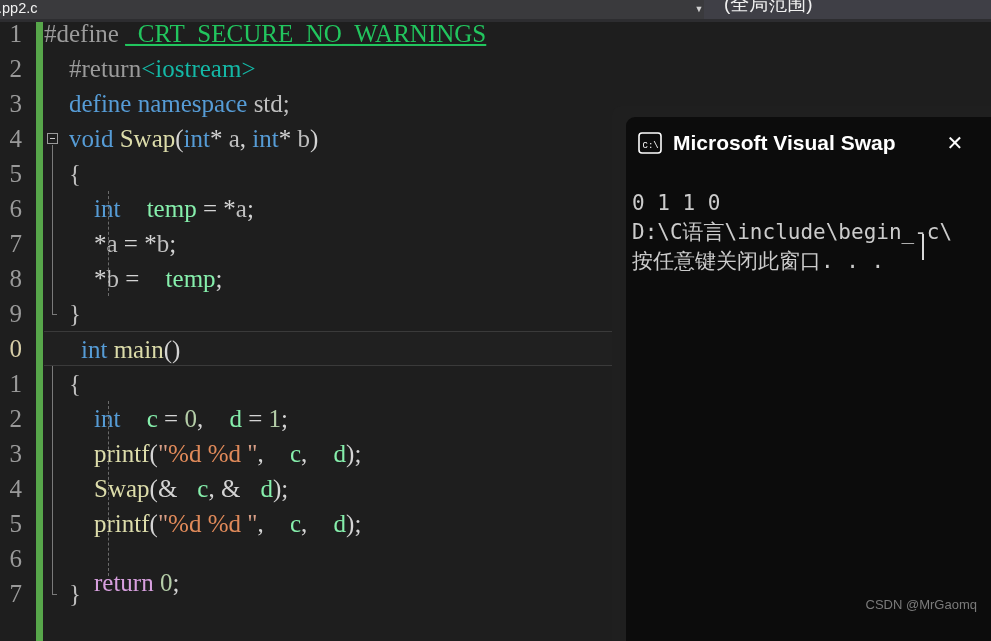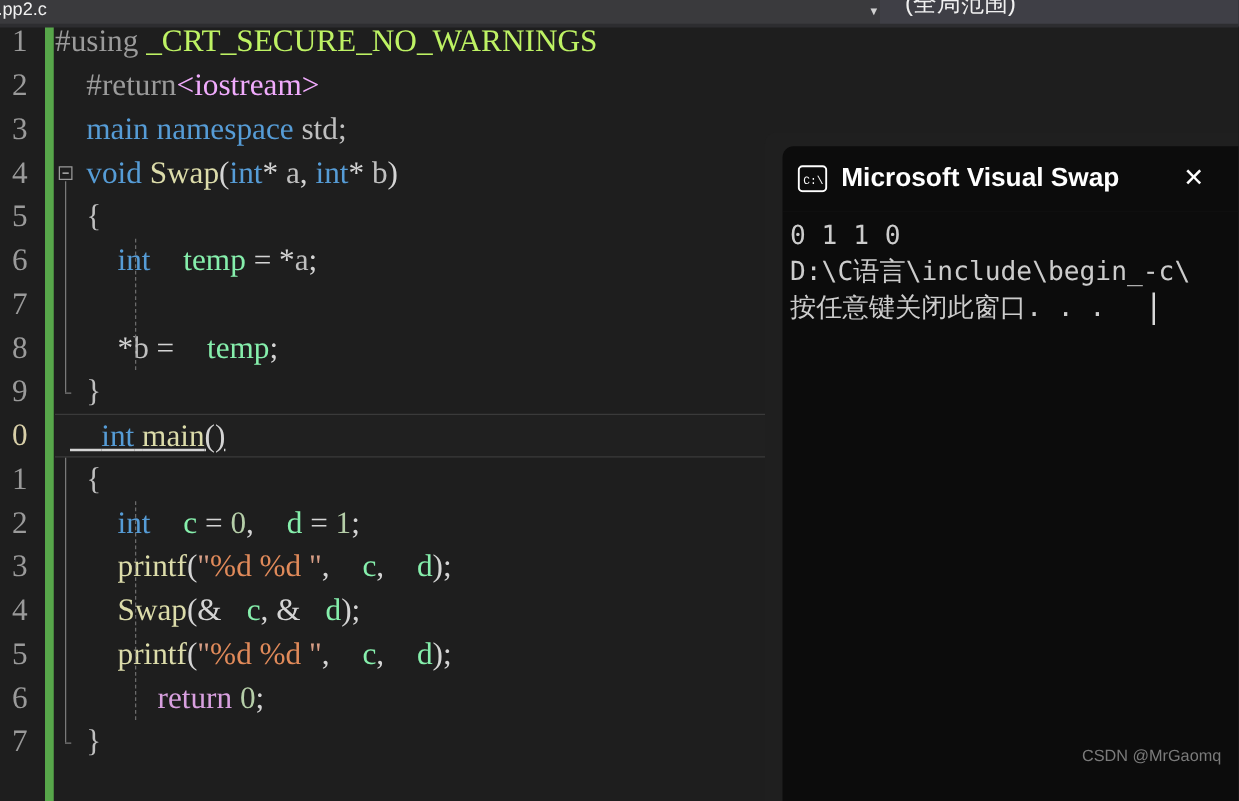"#using" span.t-pre { text: using -> define }
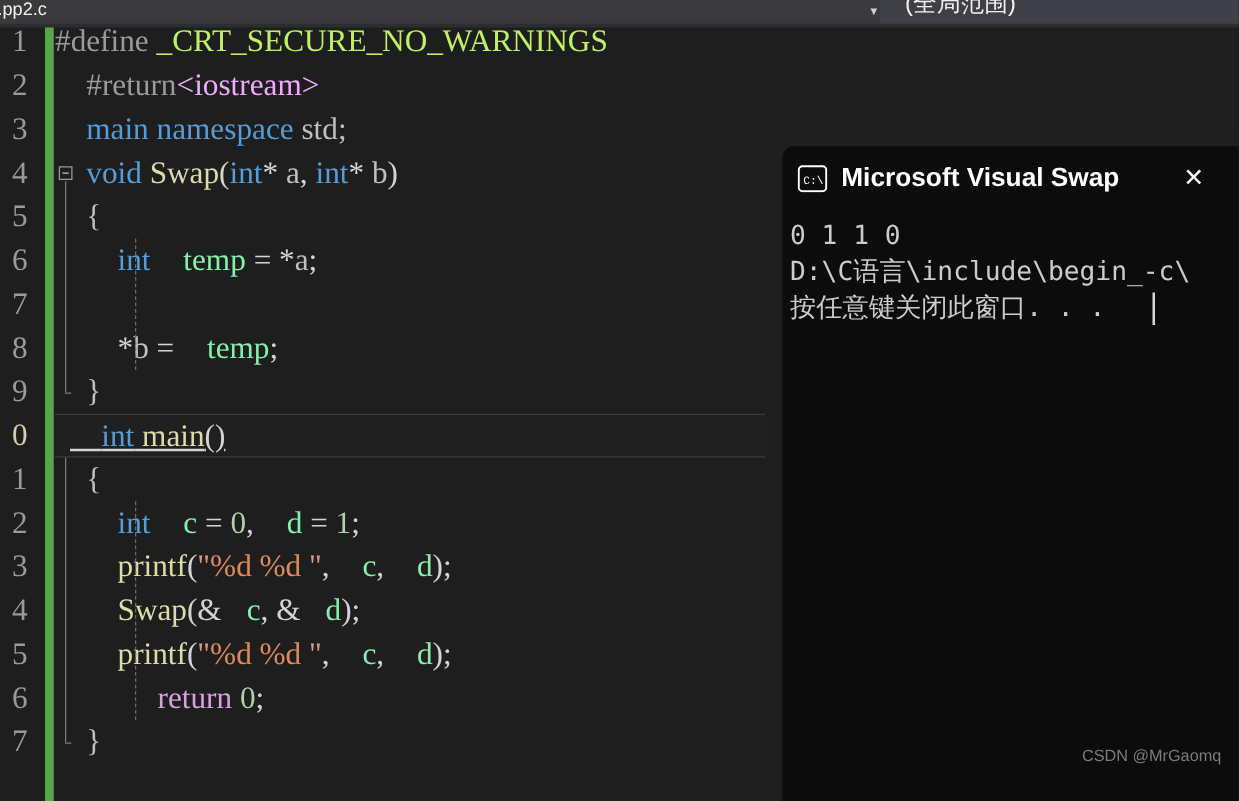"_CRT_SECURE_NO_WARNINGS" .t-macro { color: #bef264 -> #22c55e; text-decoration: none -> underline }
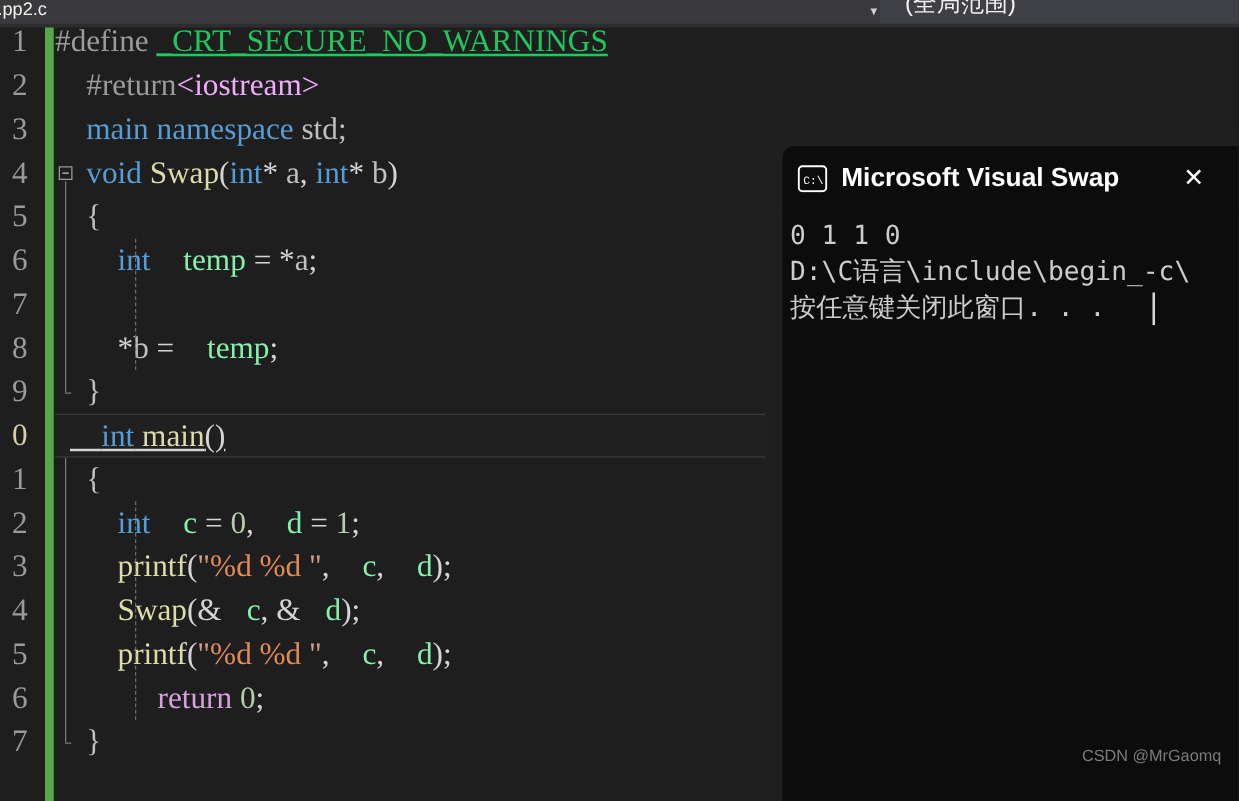"<iostream>" .t-inc { color: #f0abfc -> #14b8a6 }
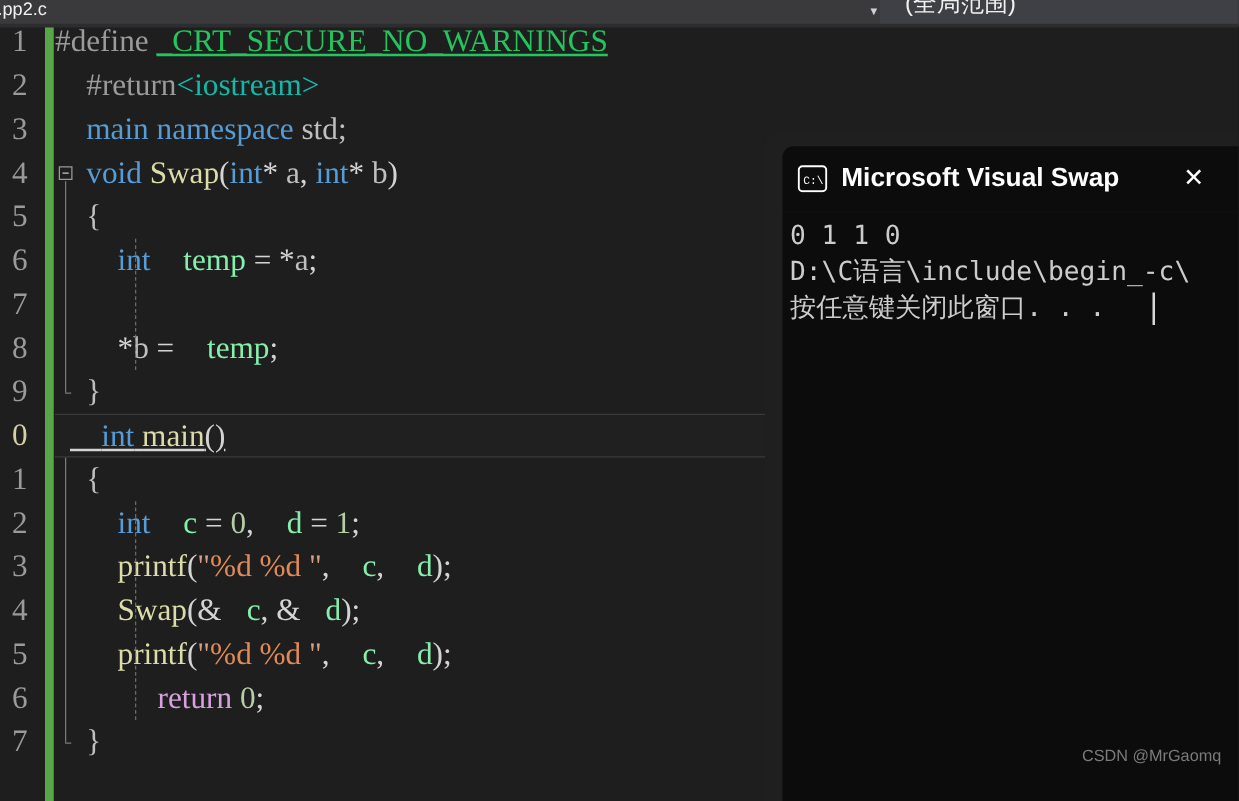"main namespace" span.t-kw { text: main -> define }
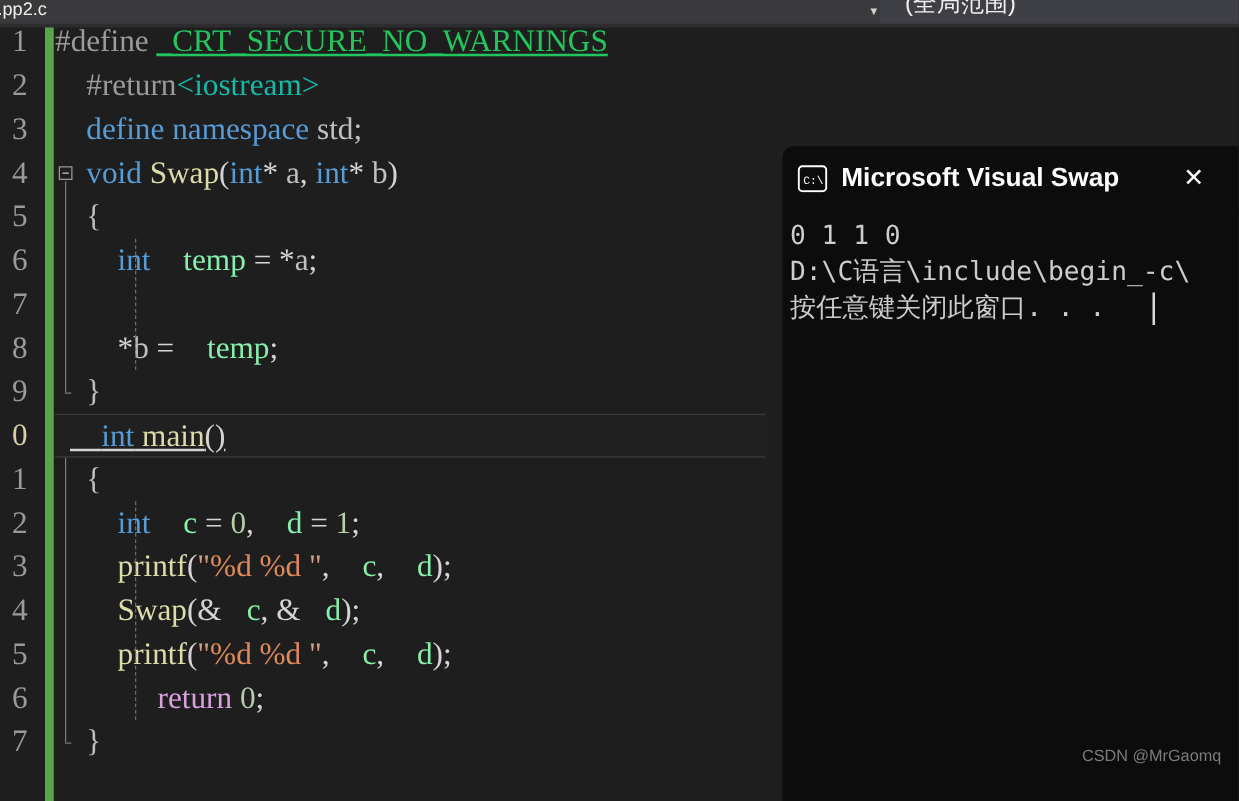"0 1 1 0" .console-line { margin-top: none -> 15px }
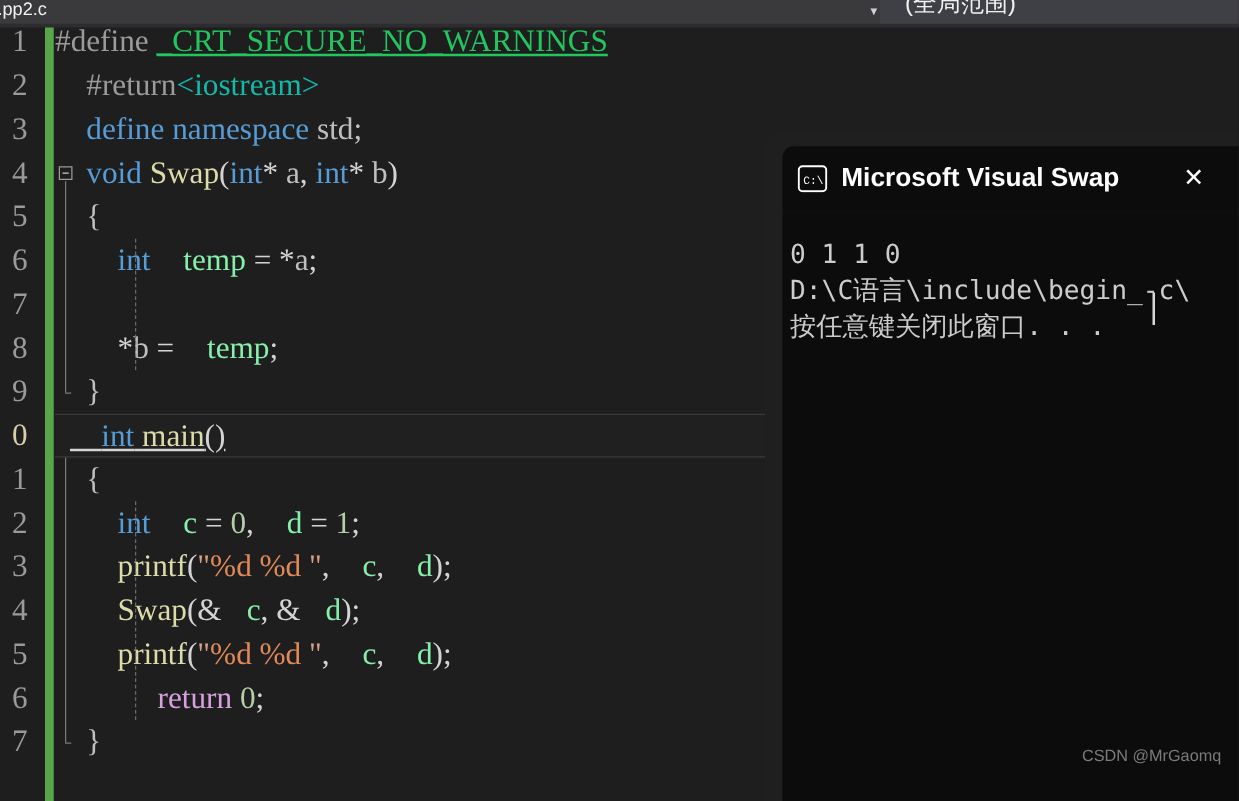"*a = *b;" div.cline { html: none -> <div><span><span> *</span><span>a</span><span> = *</span><span>b</span><span>;</span></span></div> }
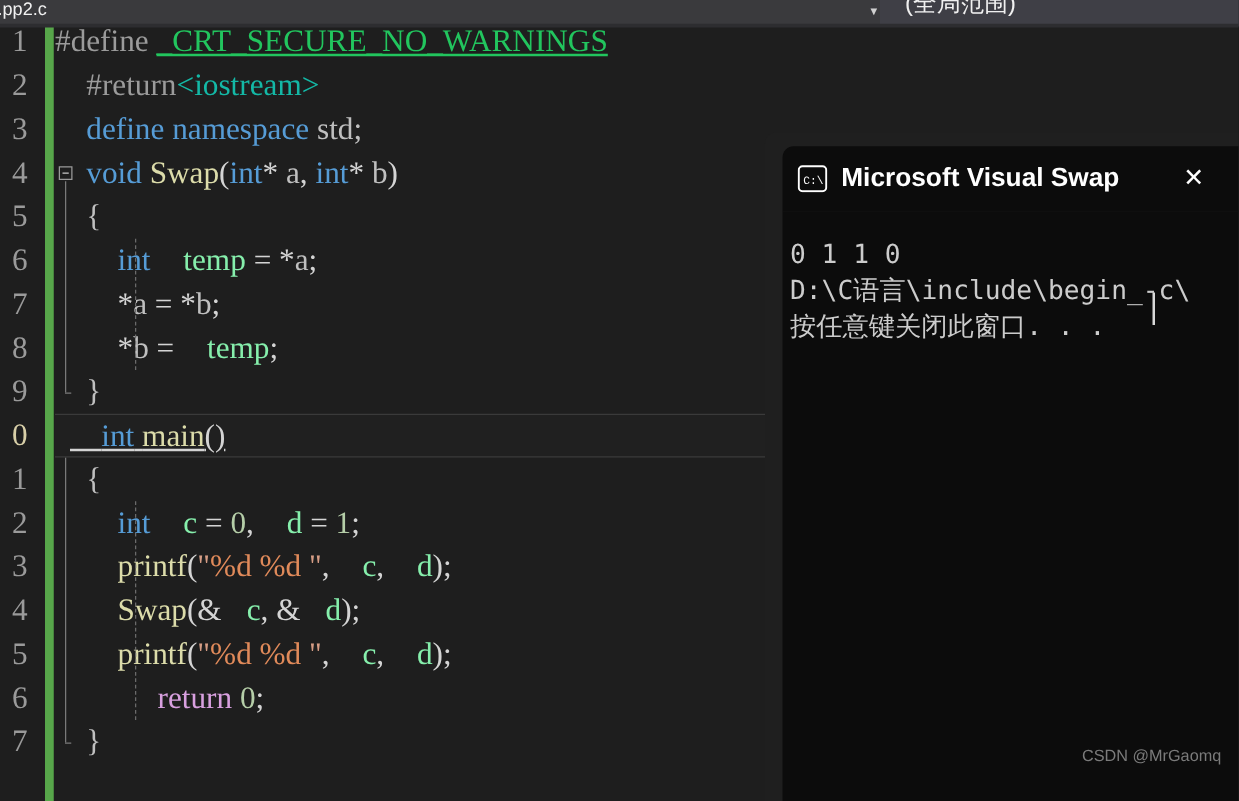"int main()" .cline.highlight .txt { text-decoration: underline -> none }
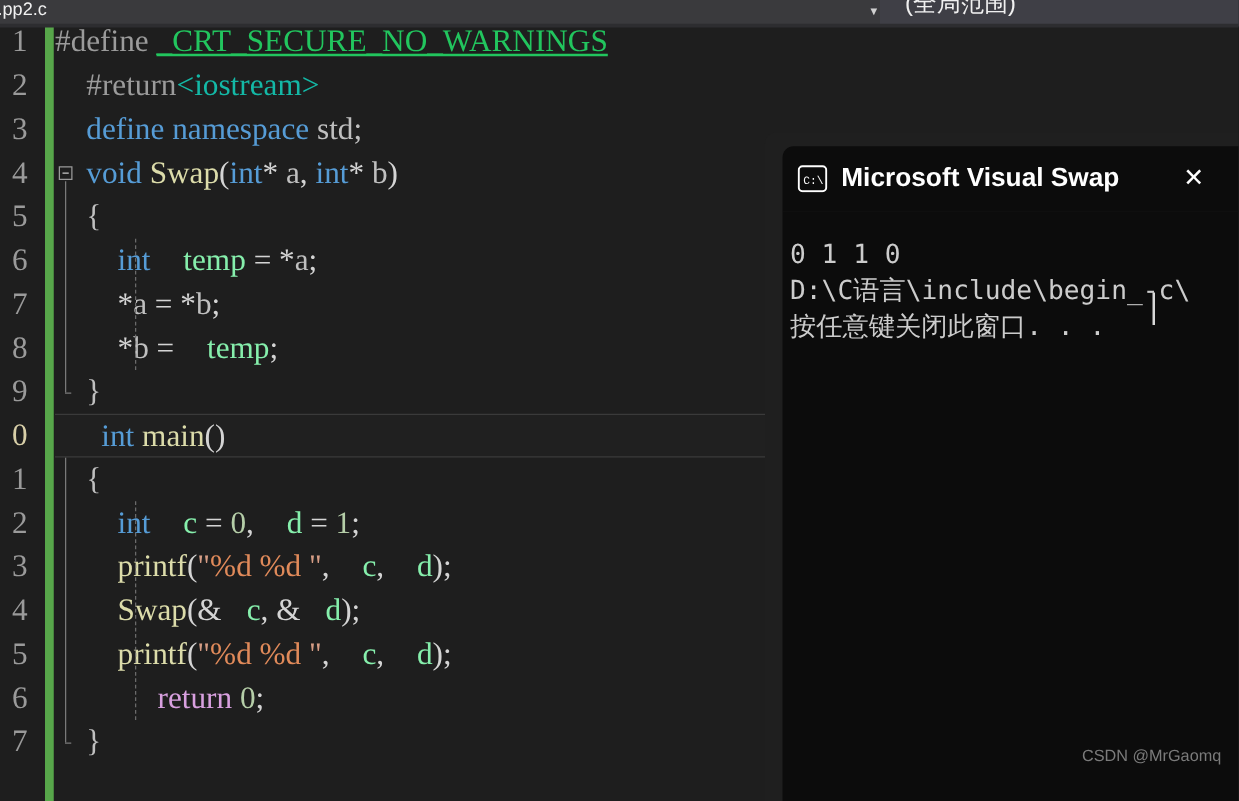"return 0;" div.cline { padding-left: 32px -> none; top: 520px -> 544px }
